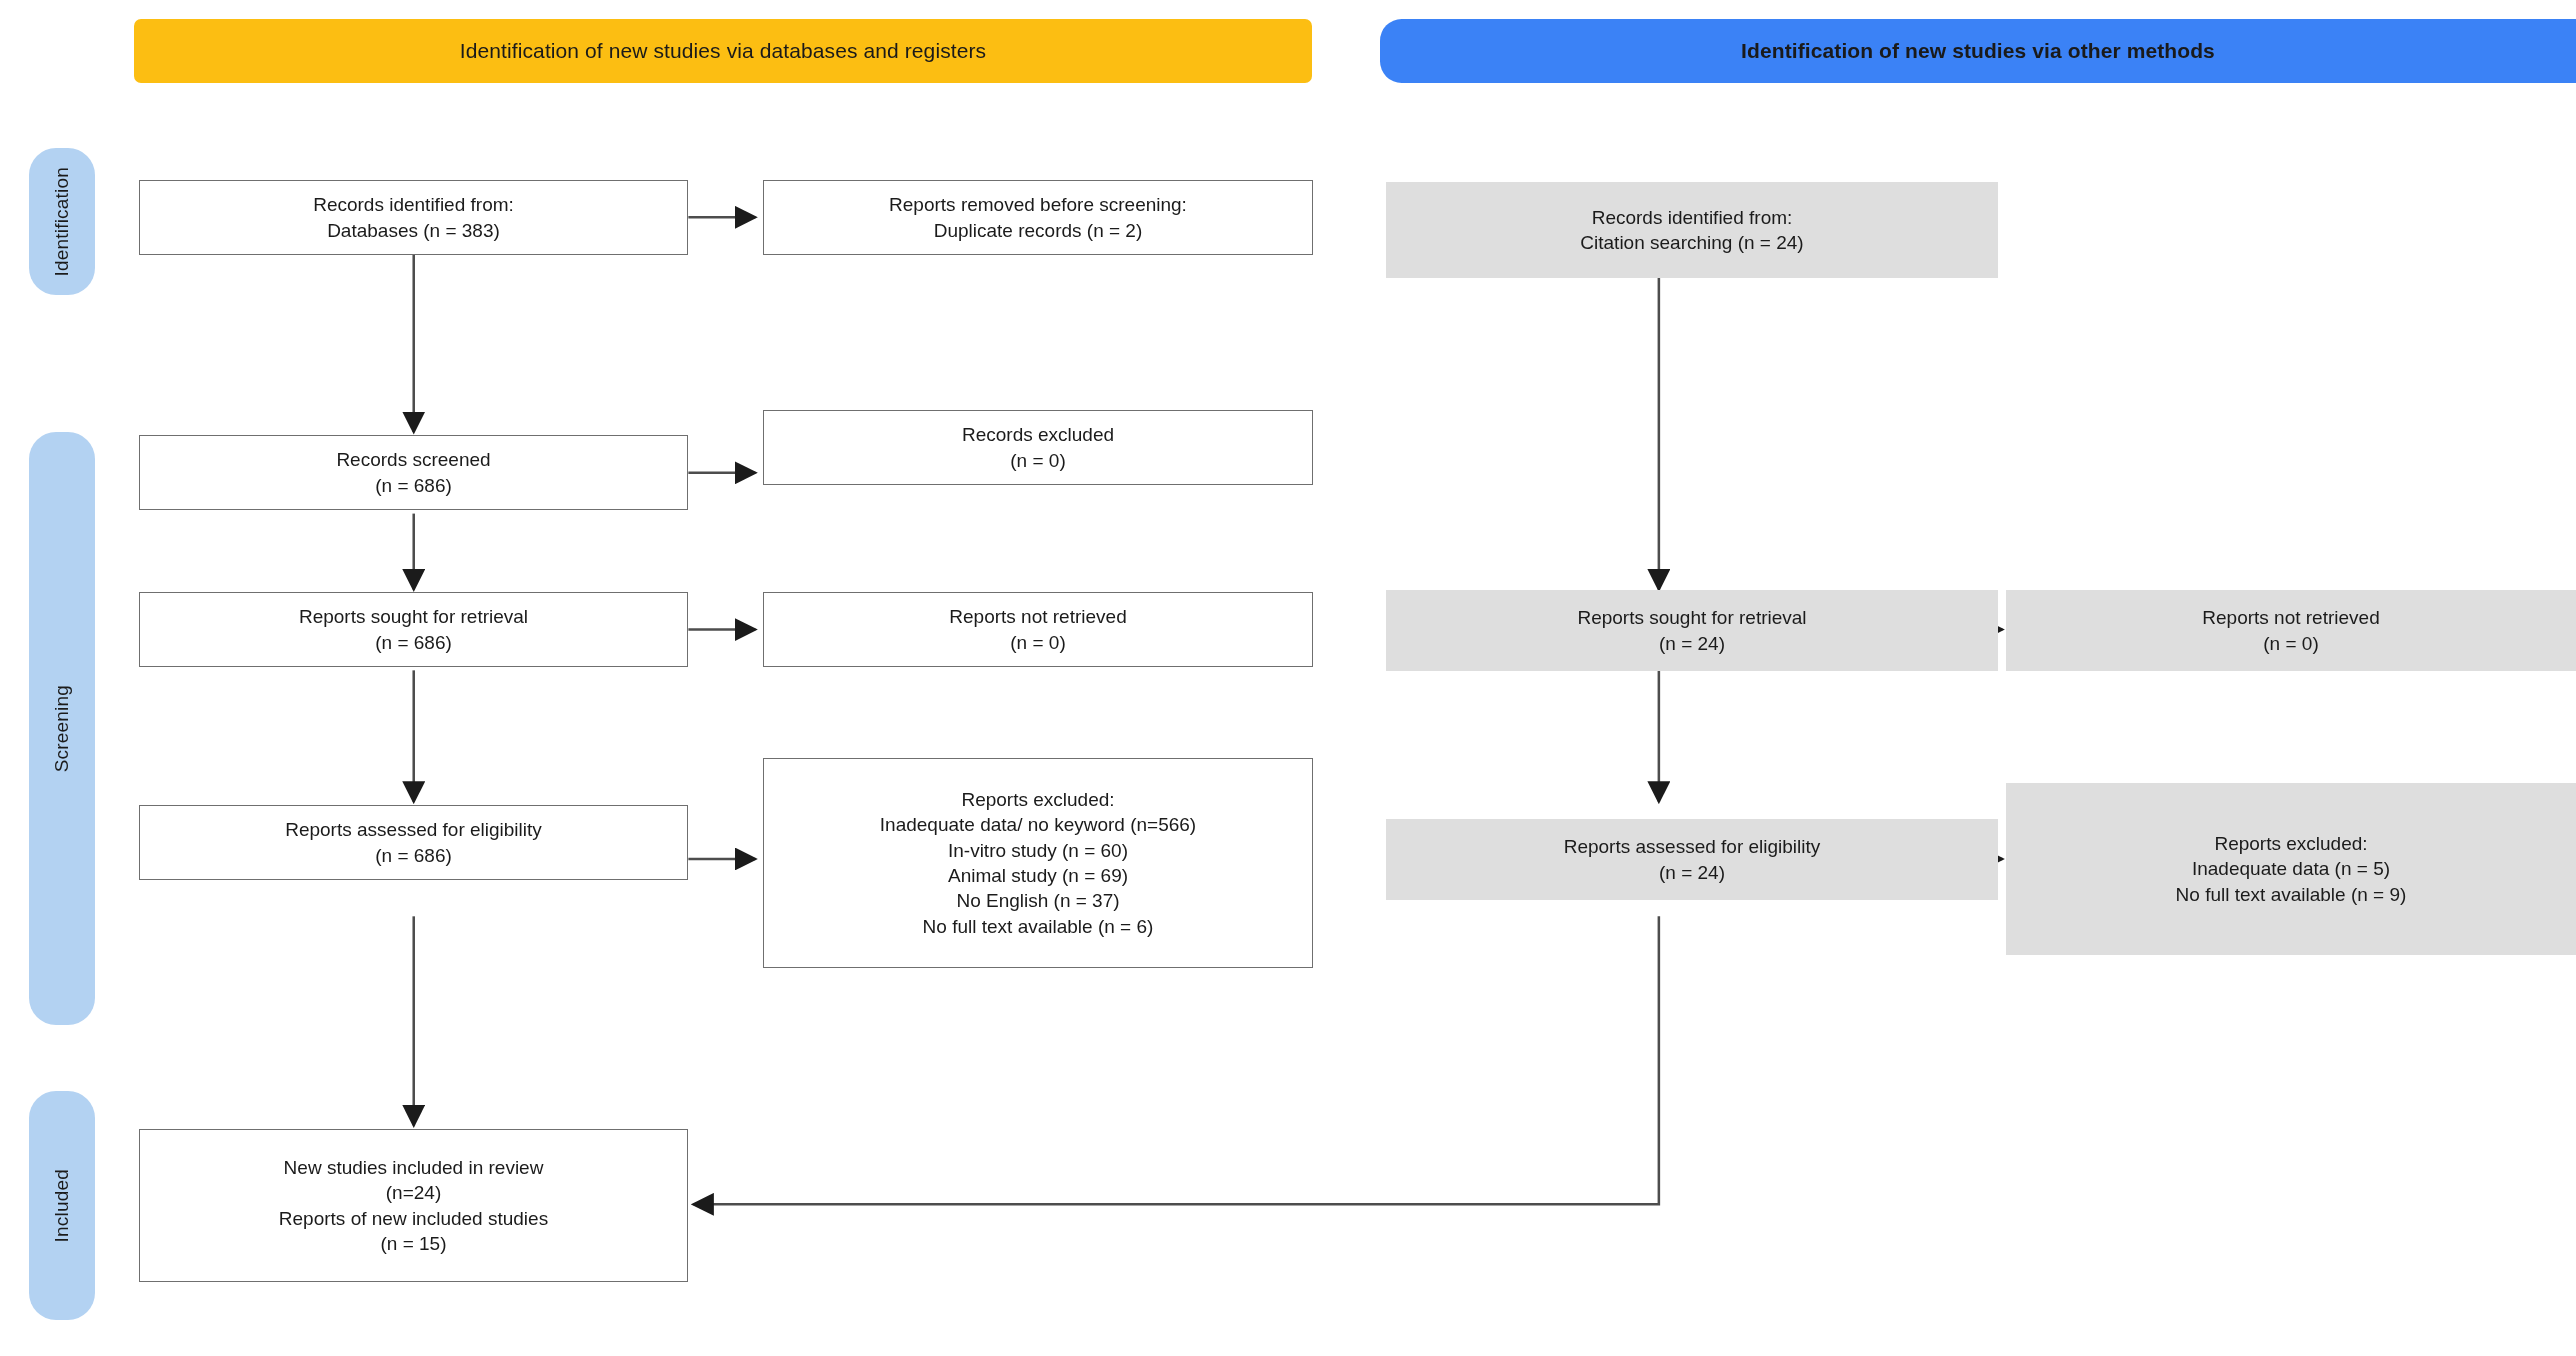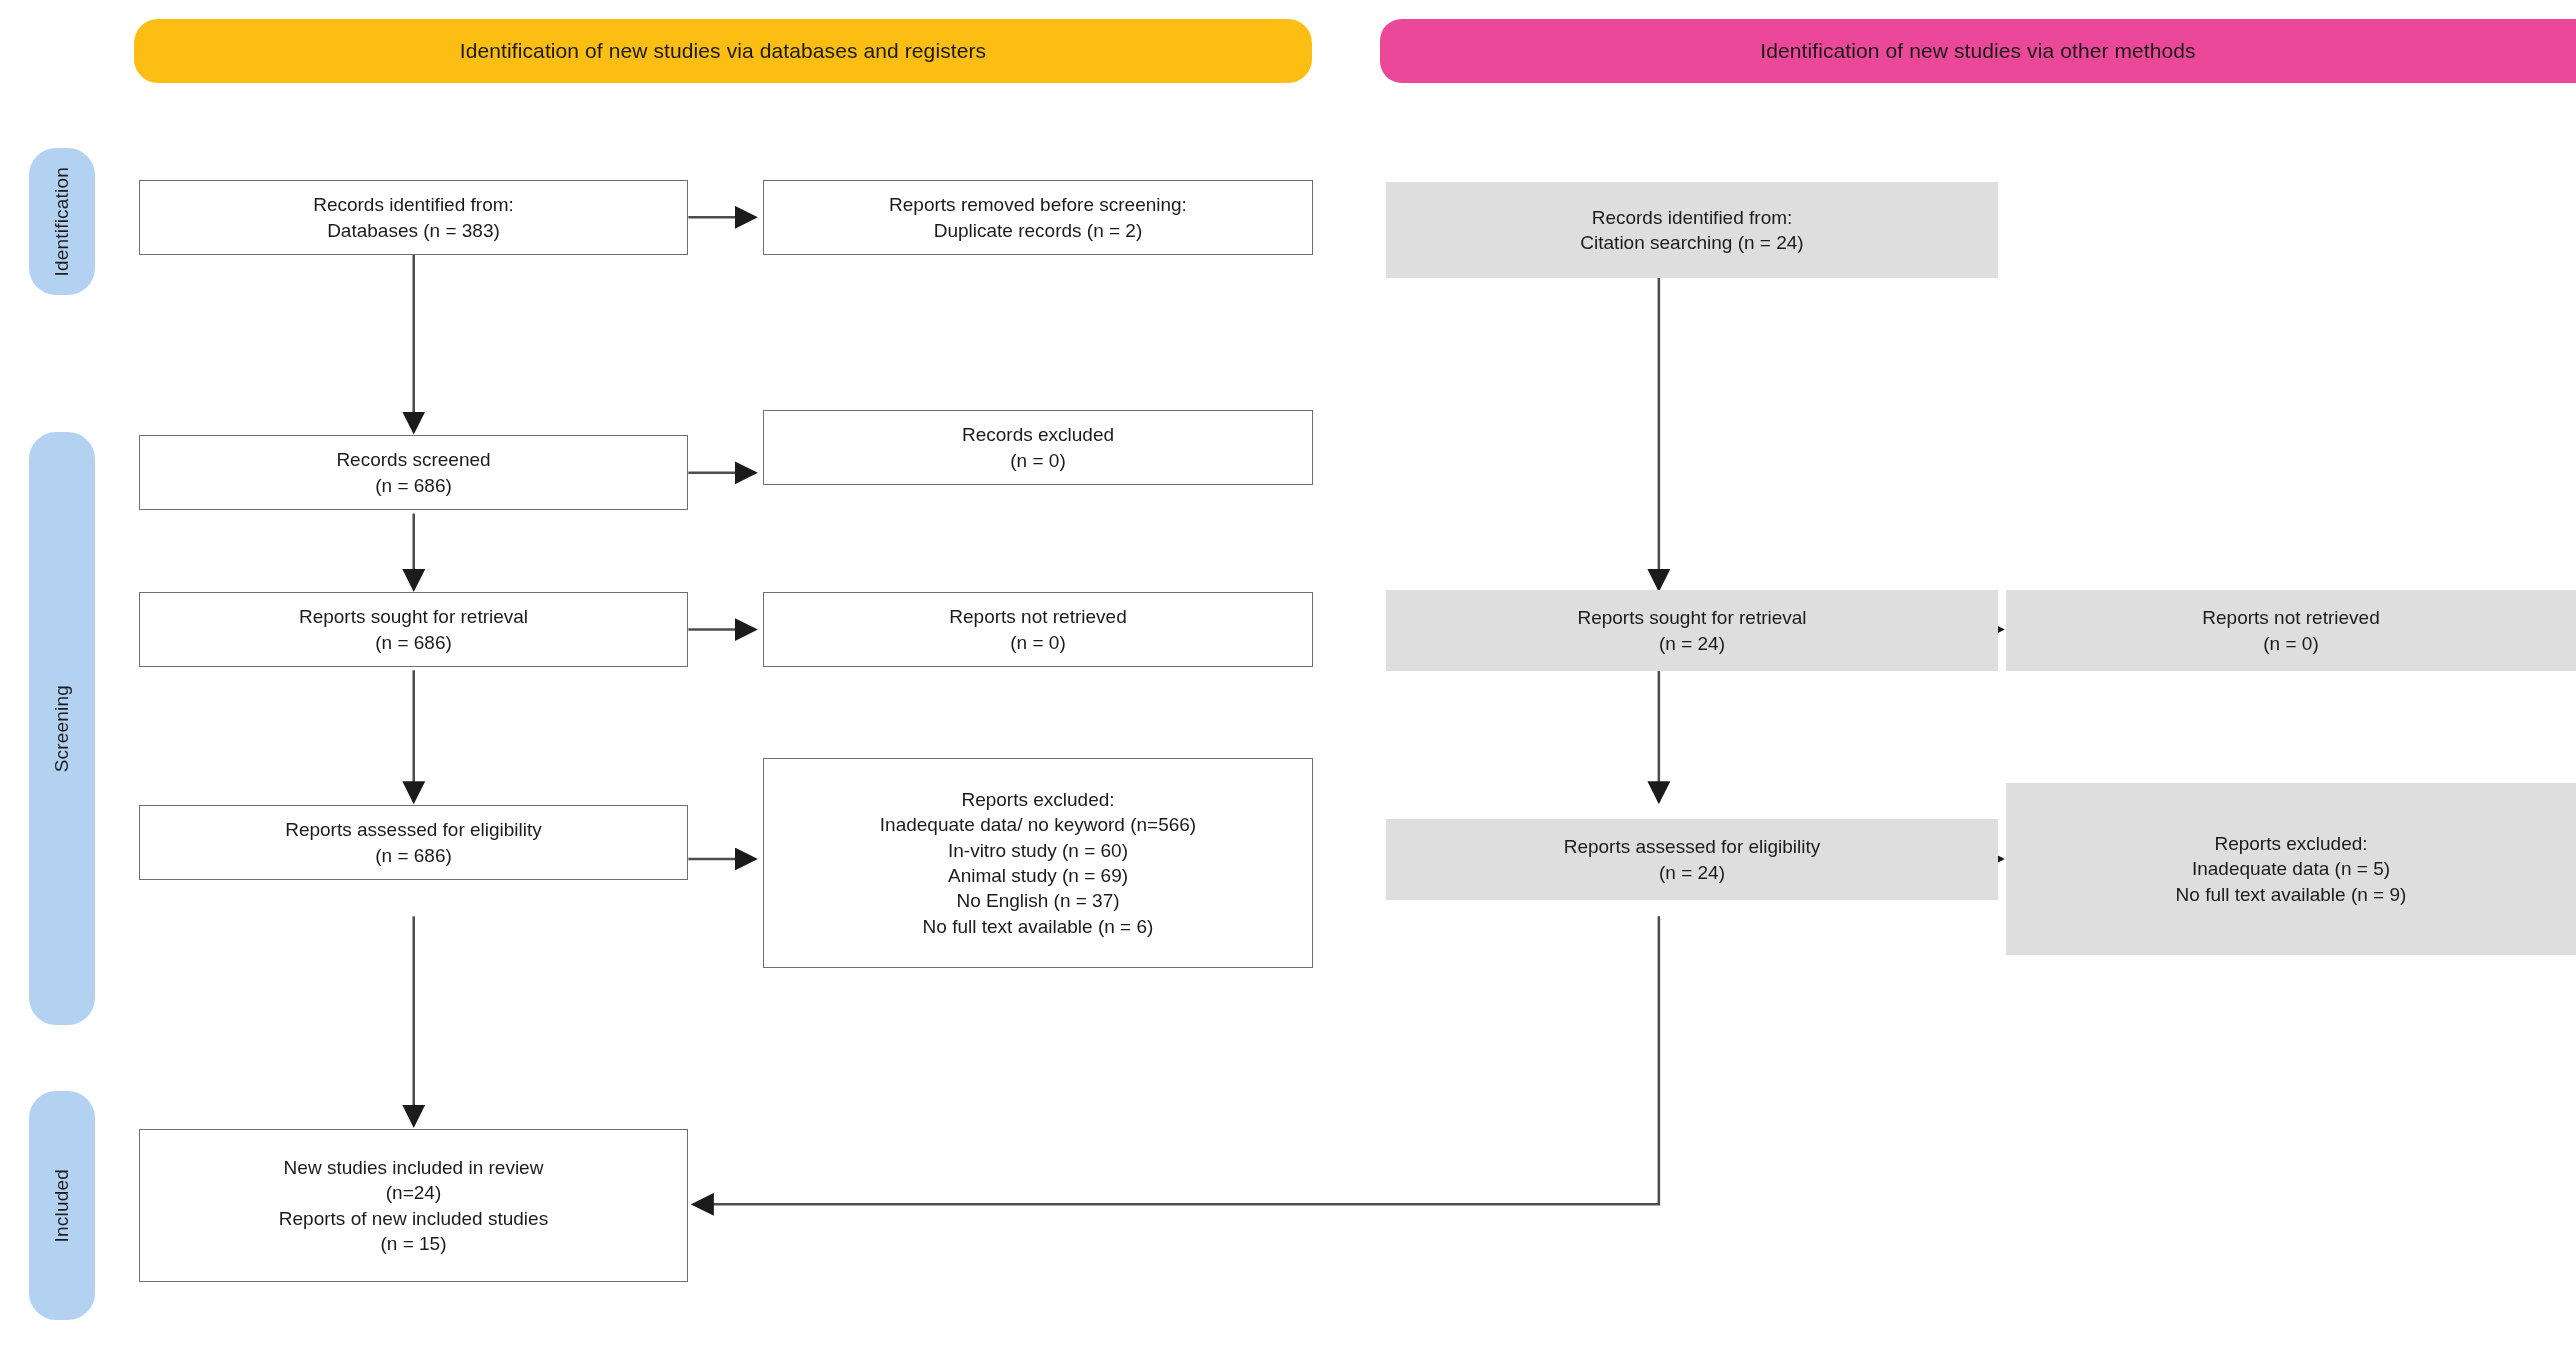"Identification of new studies via databases" .hdr { border-radius: 24px -> 7px }
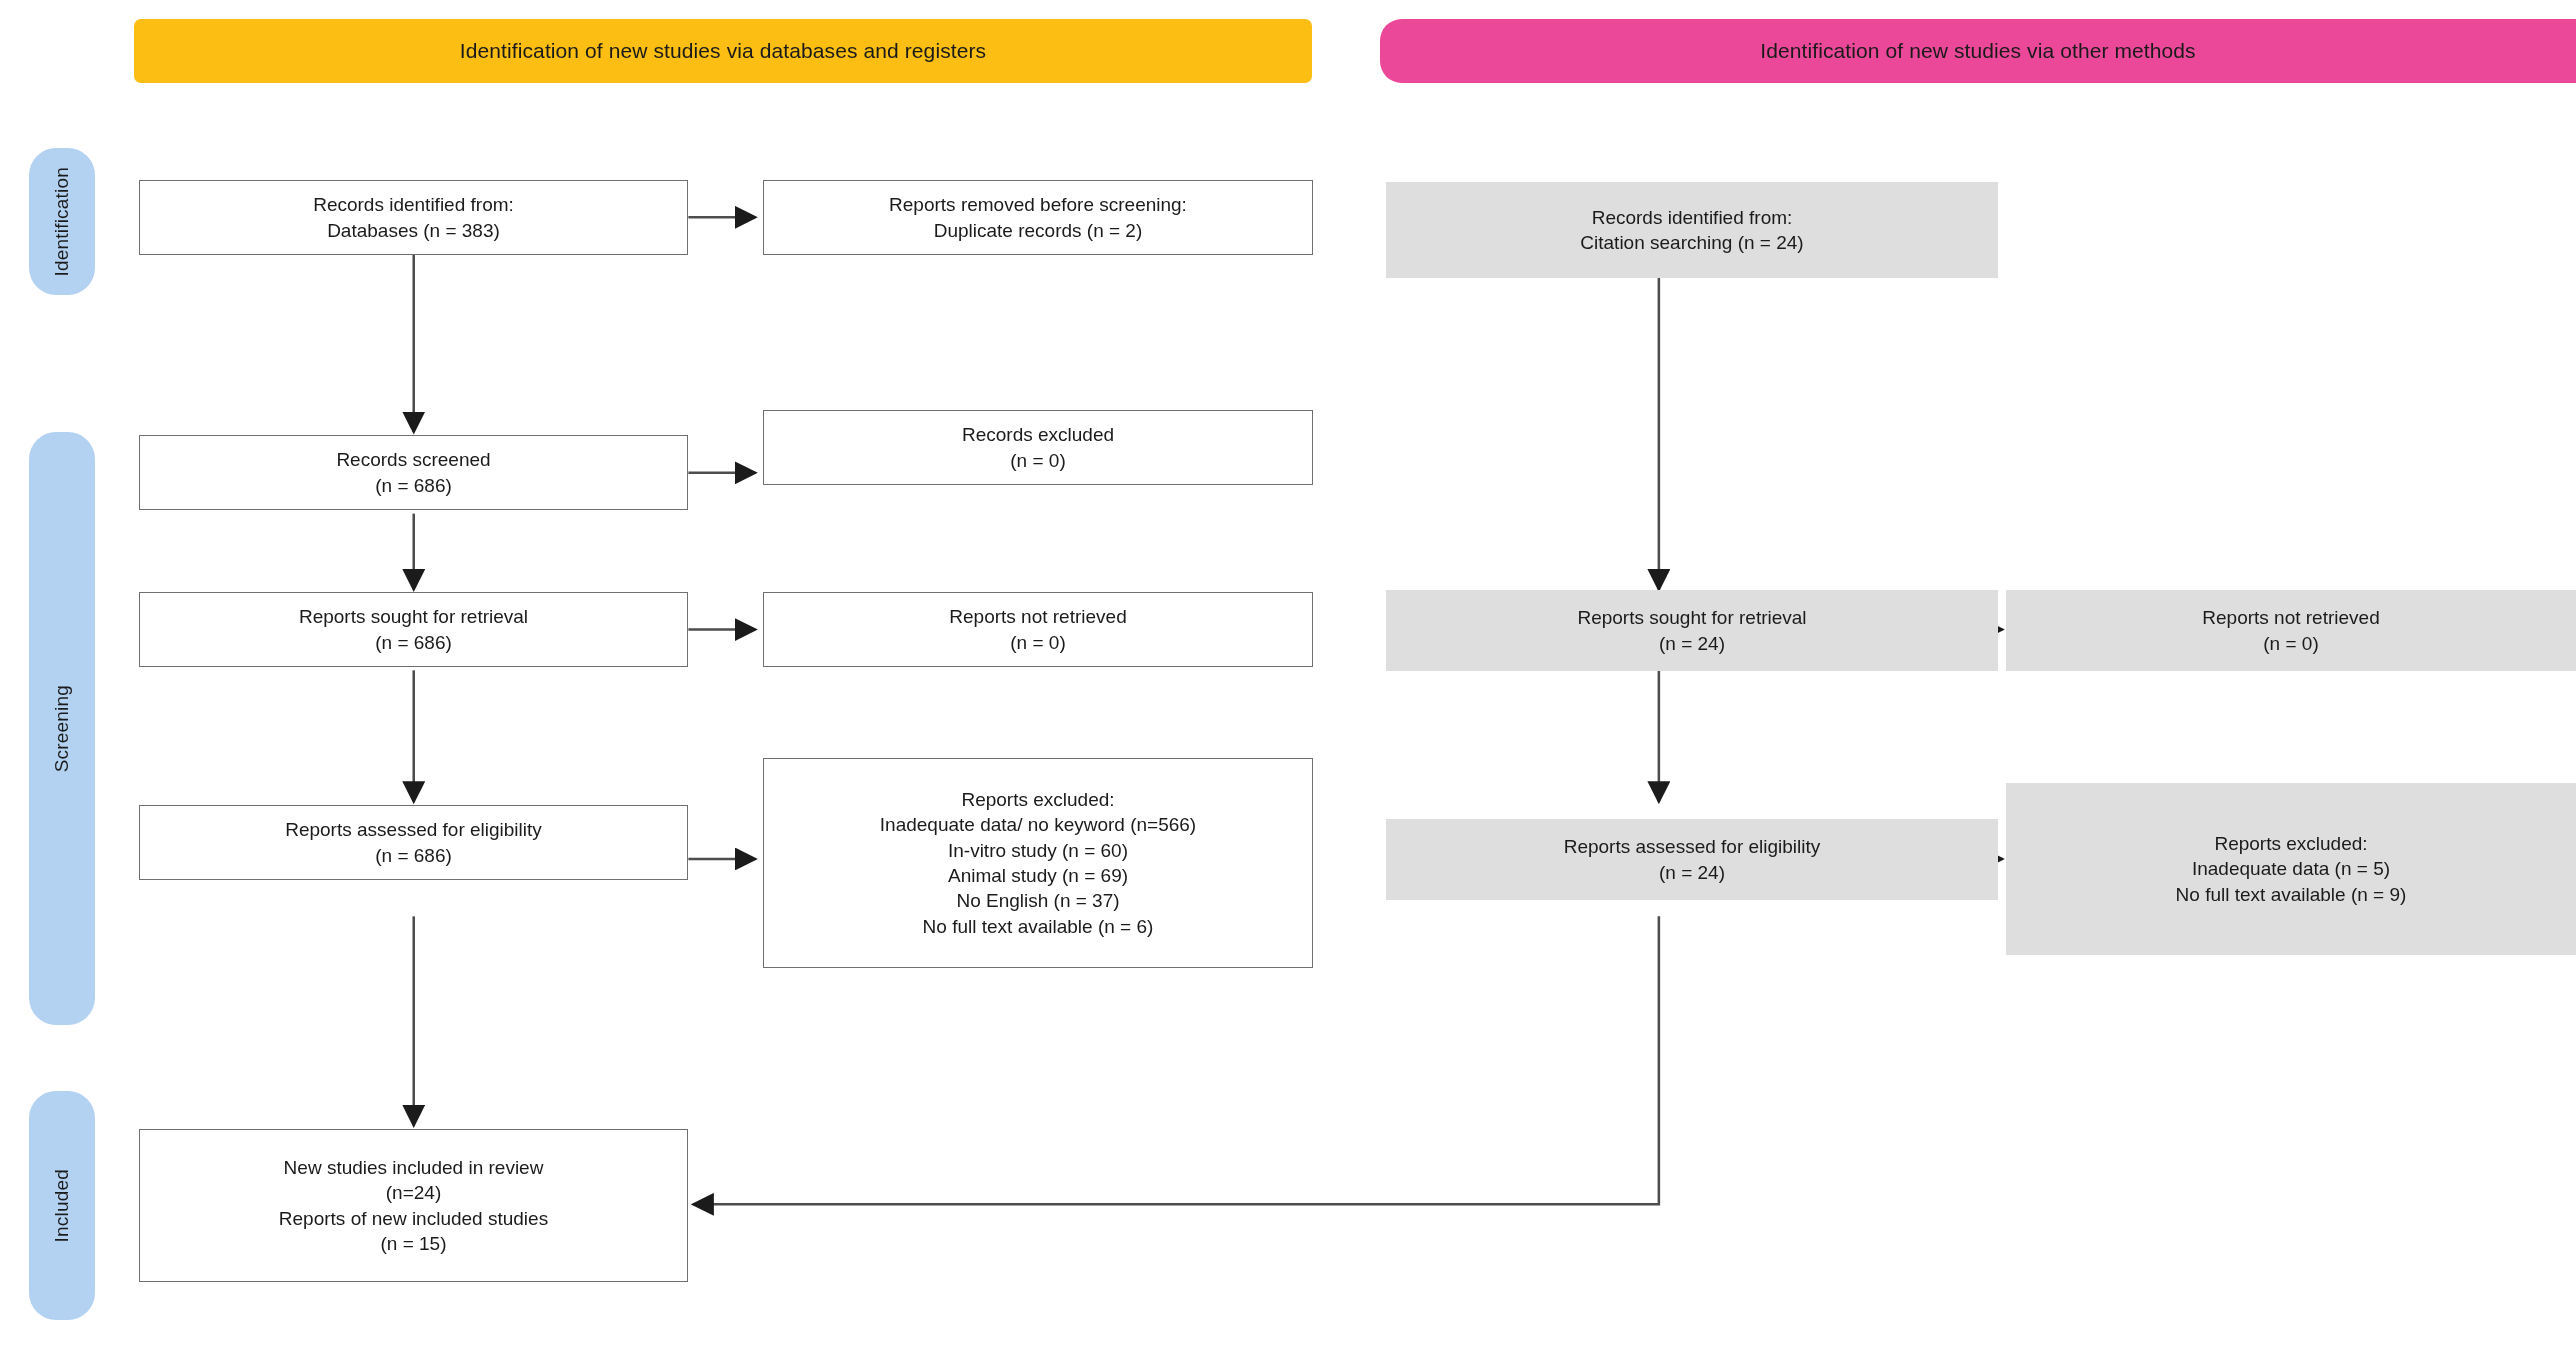"Identification of new studies via other" .hdr-other { background: #ec4899 -> #3b82f6; font-weight: none -> bold }
